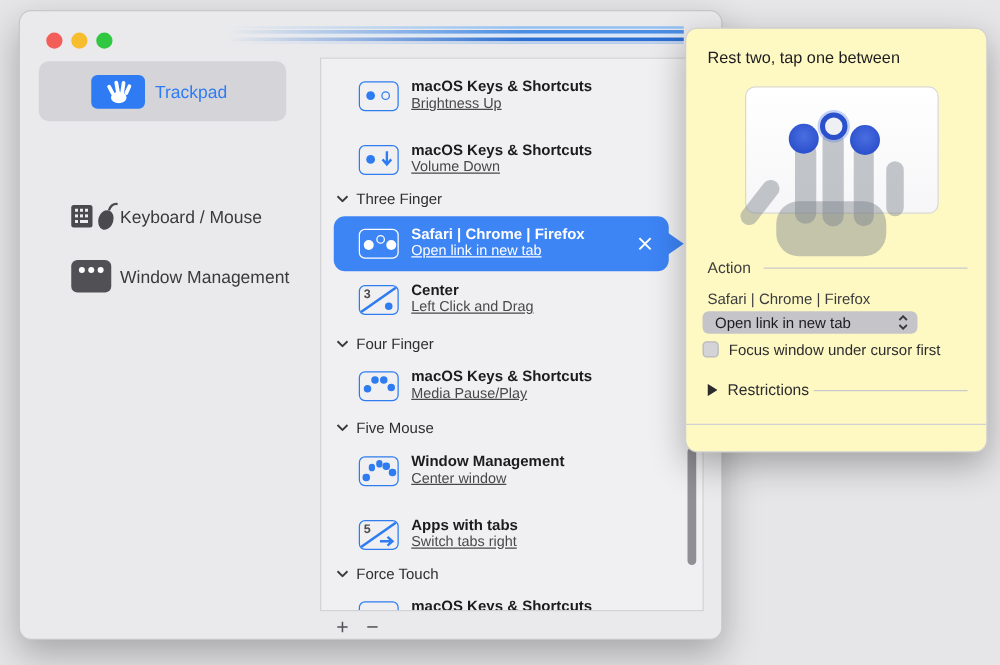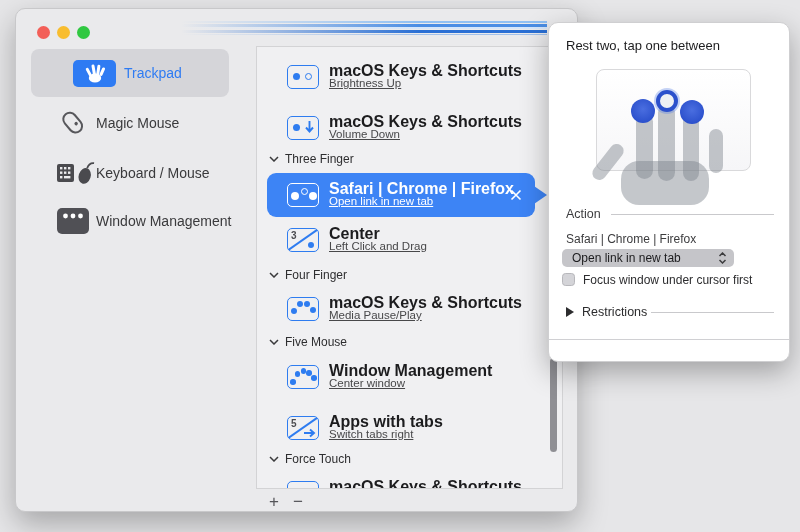"Rest two, tap one between" .popover { background: #ffffff -> #fef9c3 }
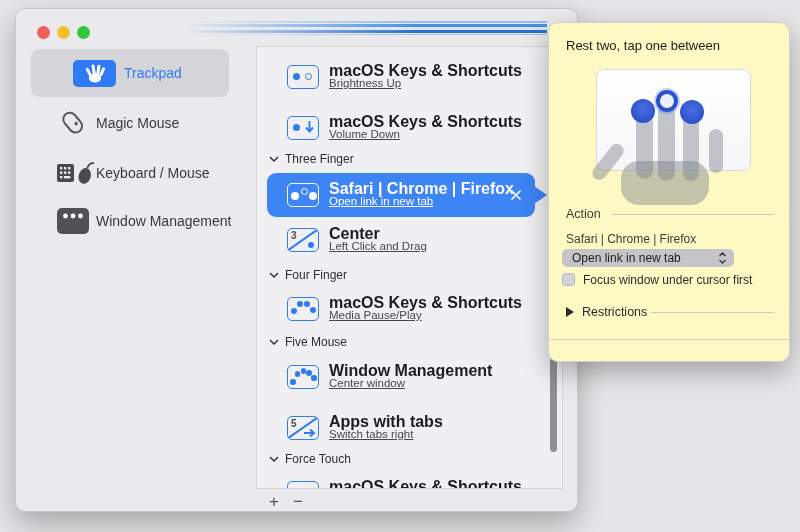"macOS Keys & Shortcuts" .rtitle { font-size: 16px -> 12px }
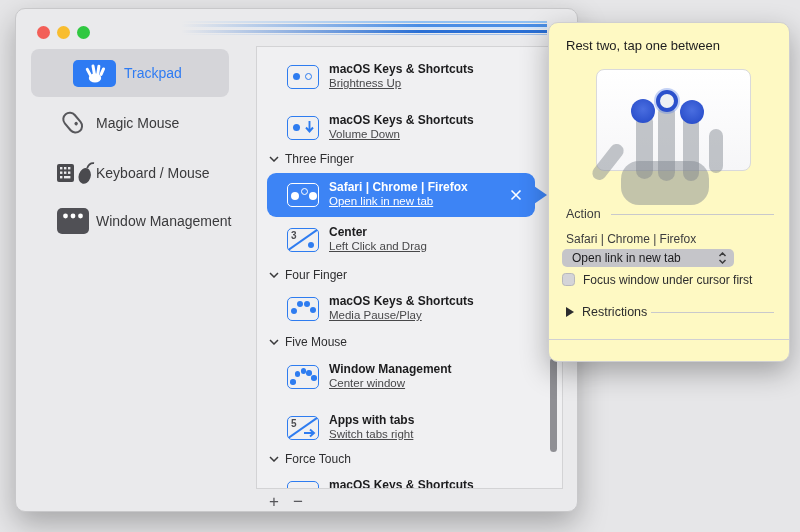"Magic Mouse" div.side-row { html: <div> <div> <svg> <g> <rect></rect> <circle></circle> </g> </svg> </div> <span>Magic Mouse</span> </div> -> none }
